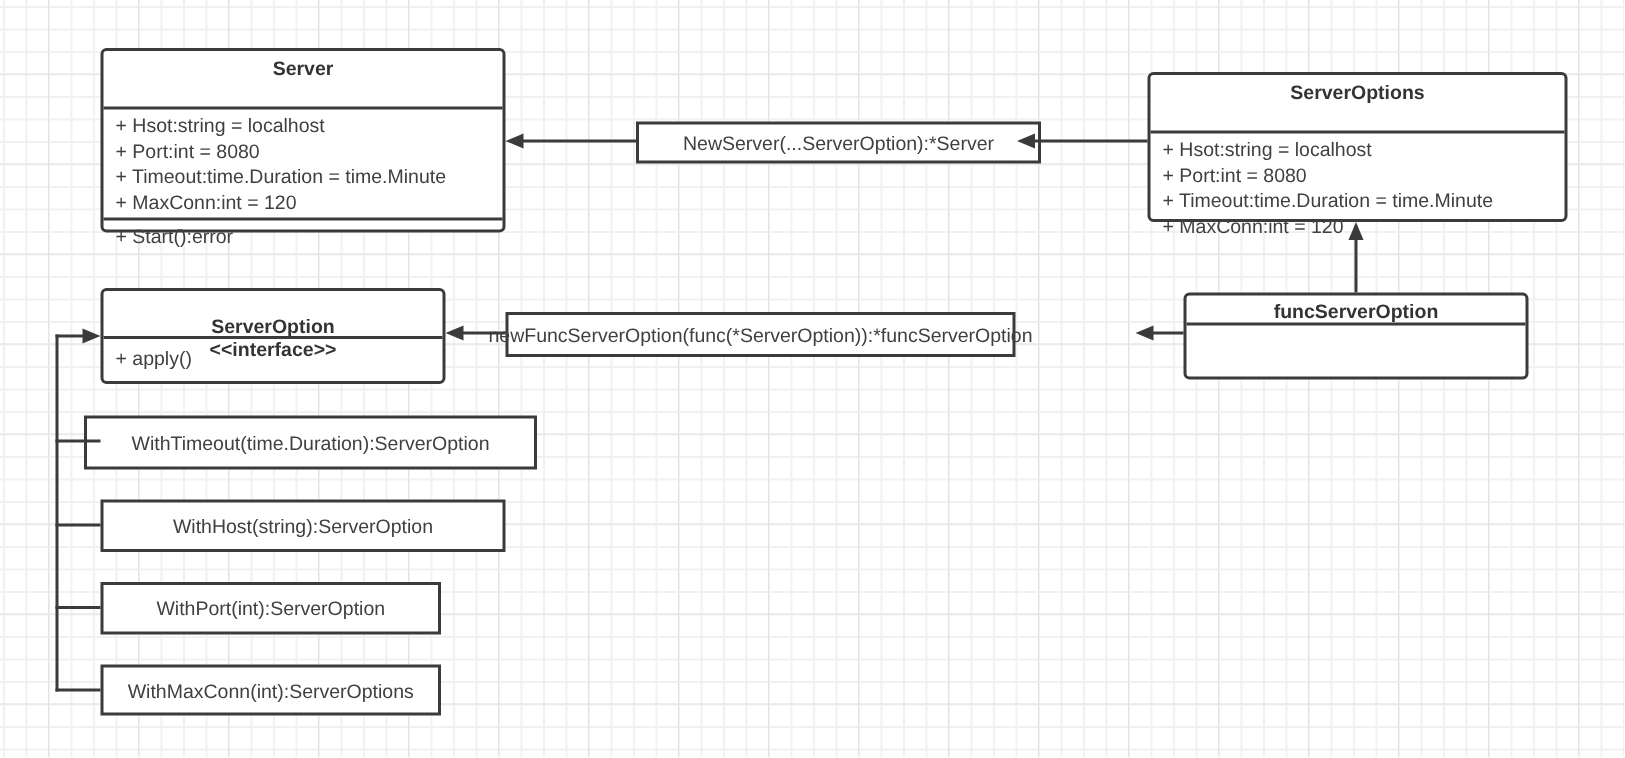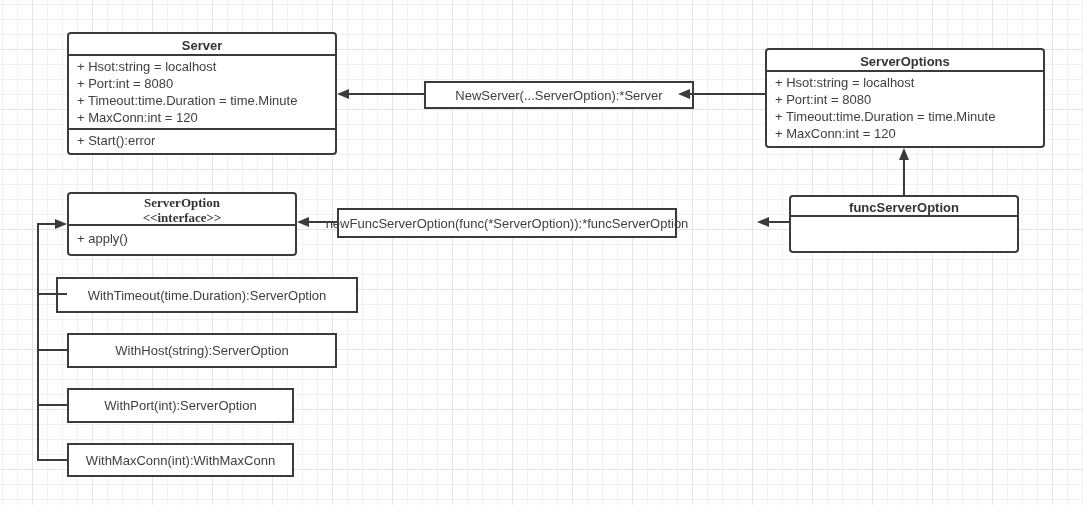"Server" .uml-title { height: 22px -> 39px }
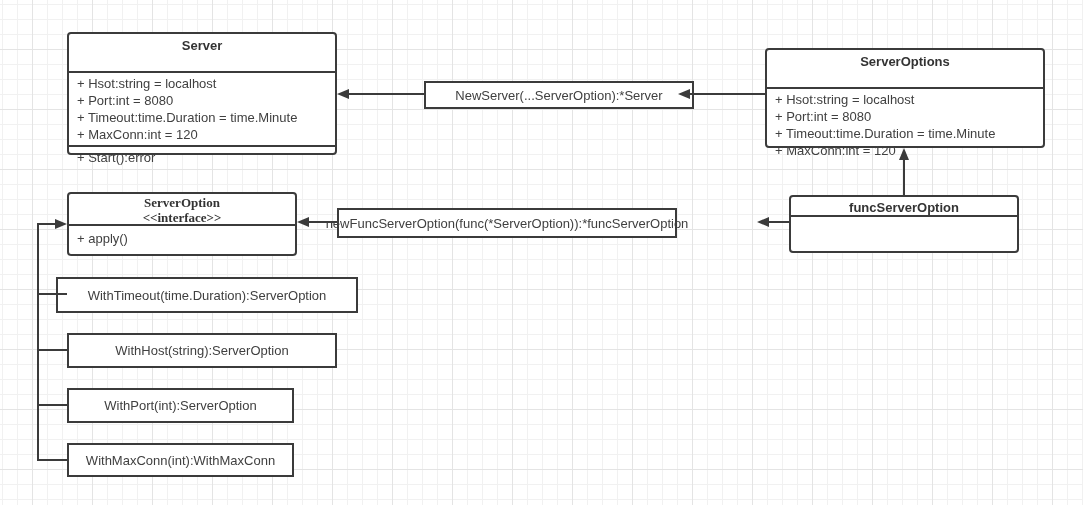"ServerOption" .uml-title.two-line { font-family: Liberation Serif, serif -> none; padding-top: 1px -> 16px }
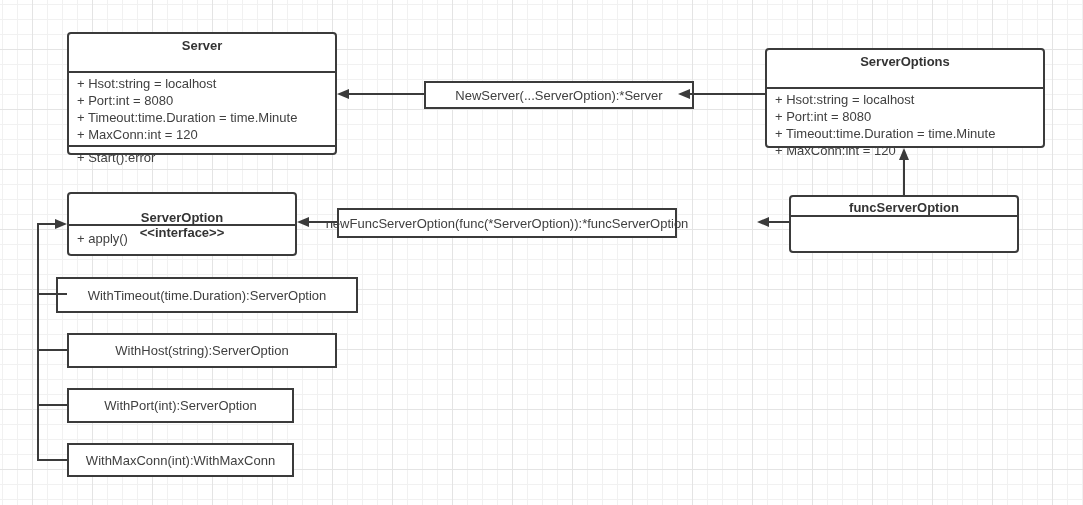"WithMaxConn(int):WithMaxConn" span { text: :WithMaxConn -> :ServerOptions }
